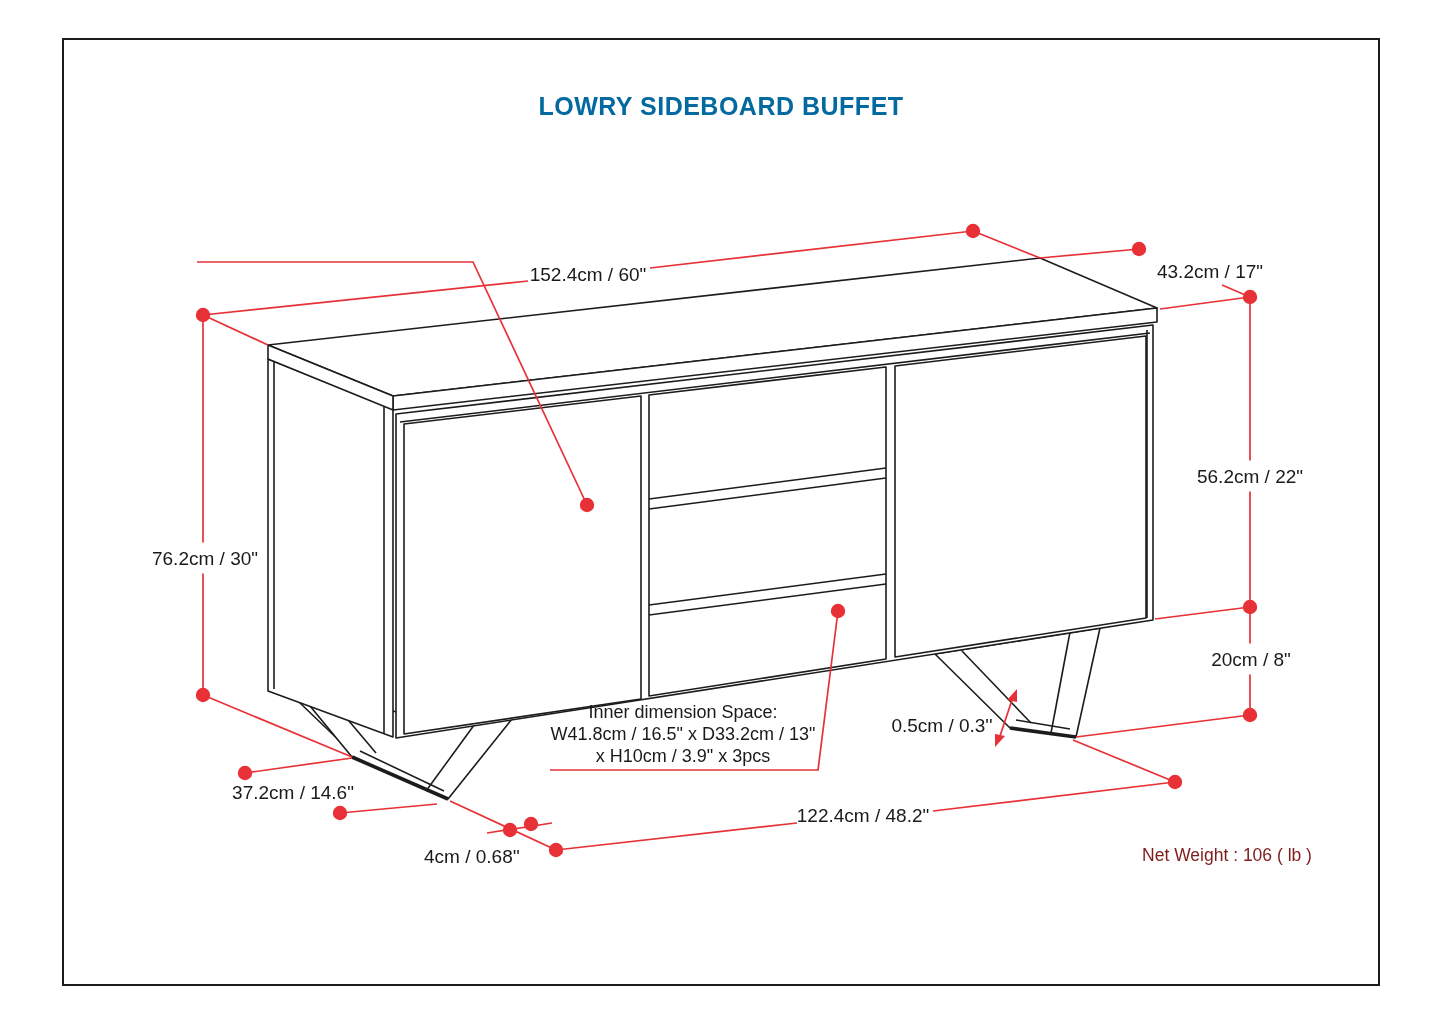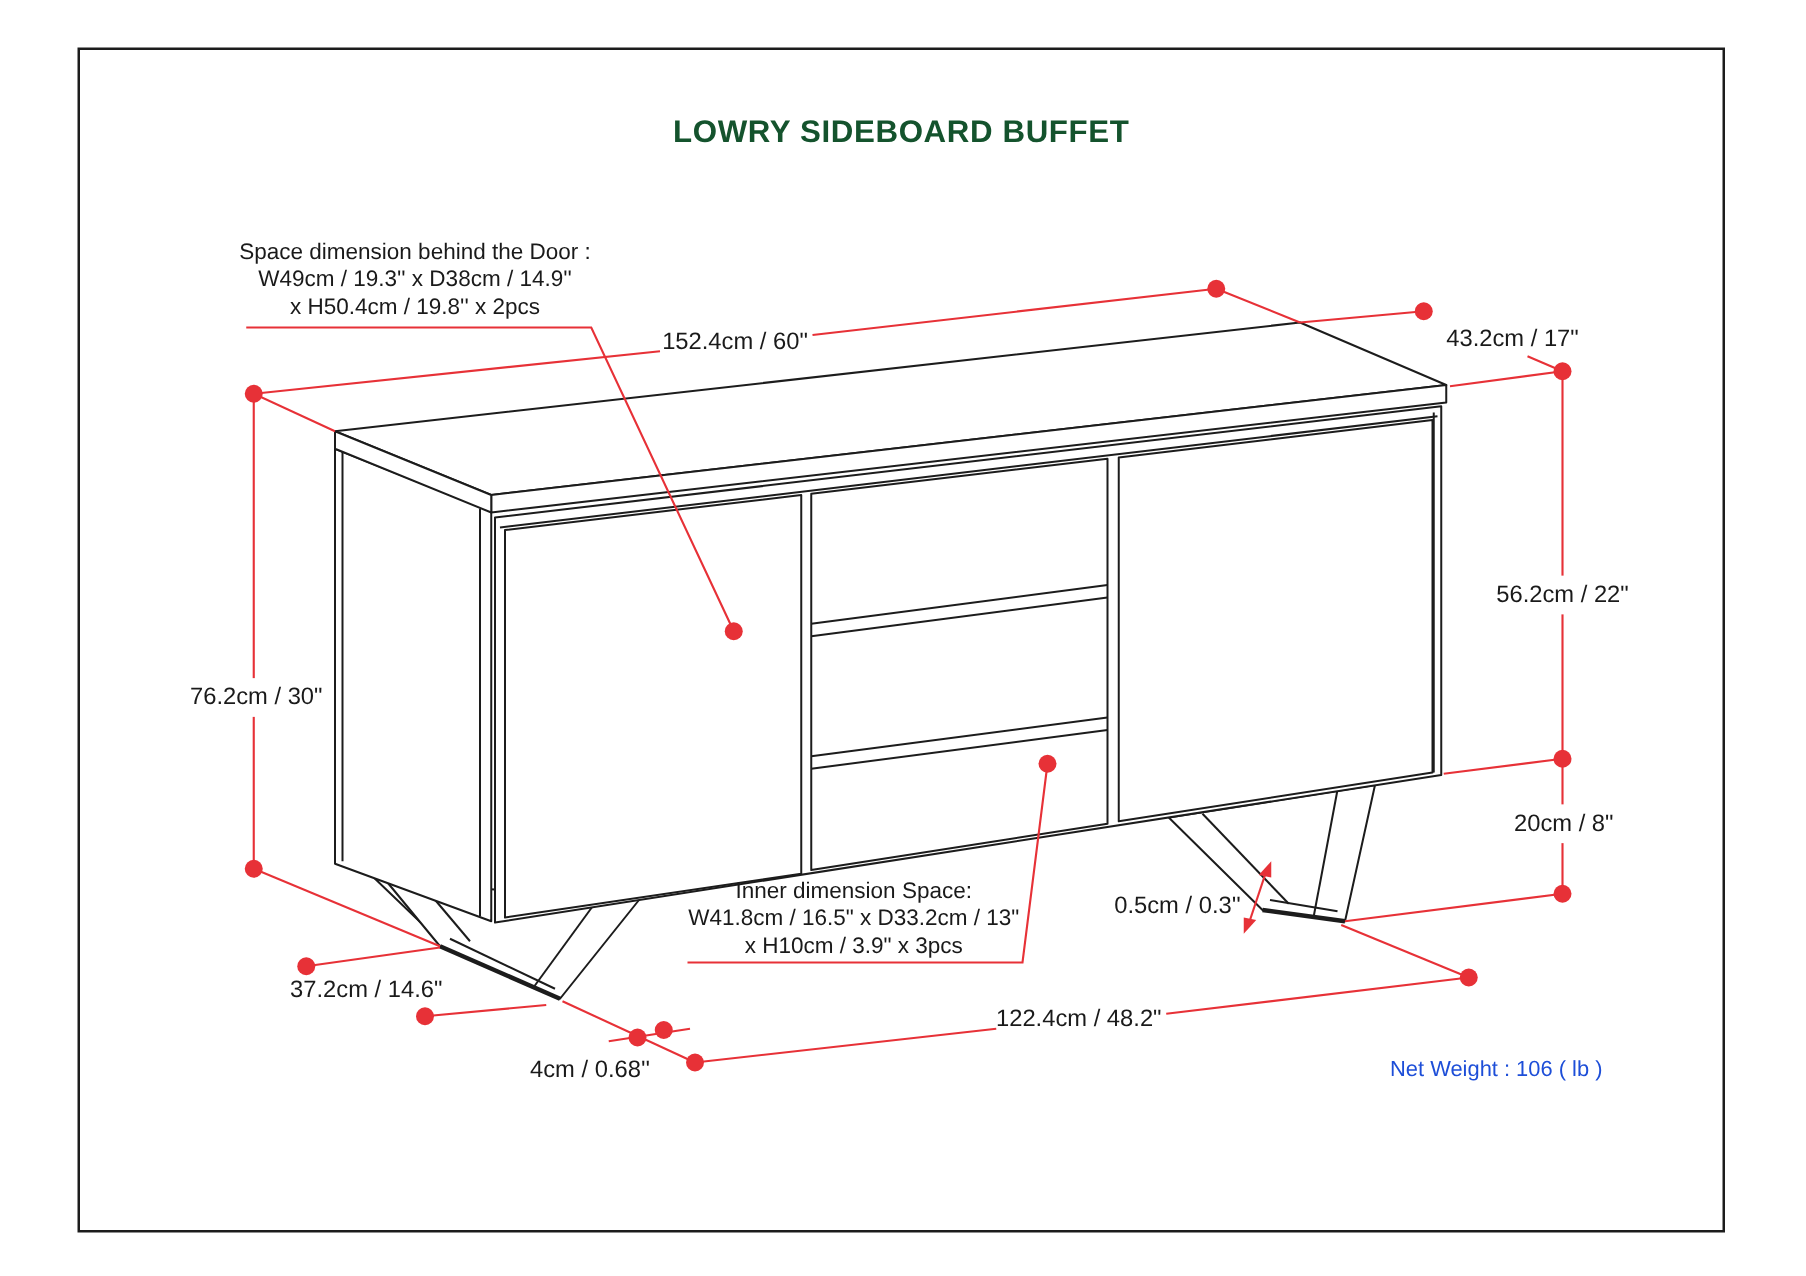"LOWRY SIDEBOARD BUFFET" .page-title { color: #14532d -> #0369a1 }
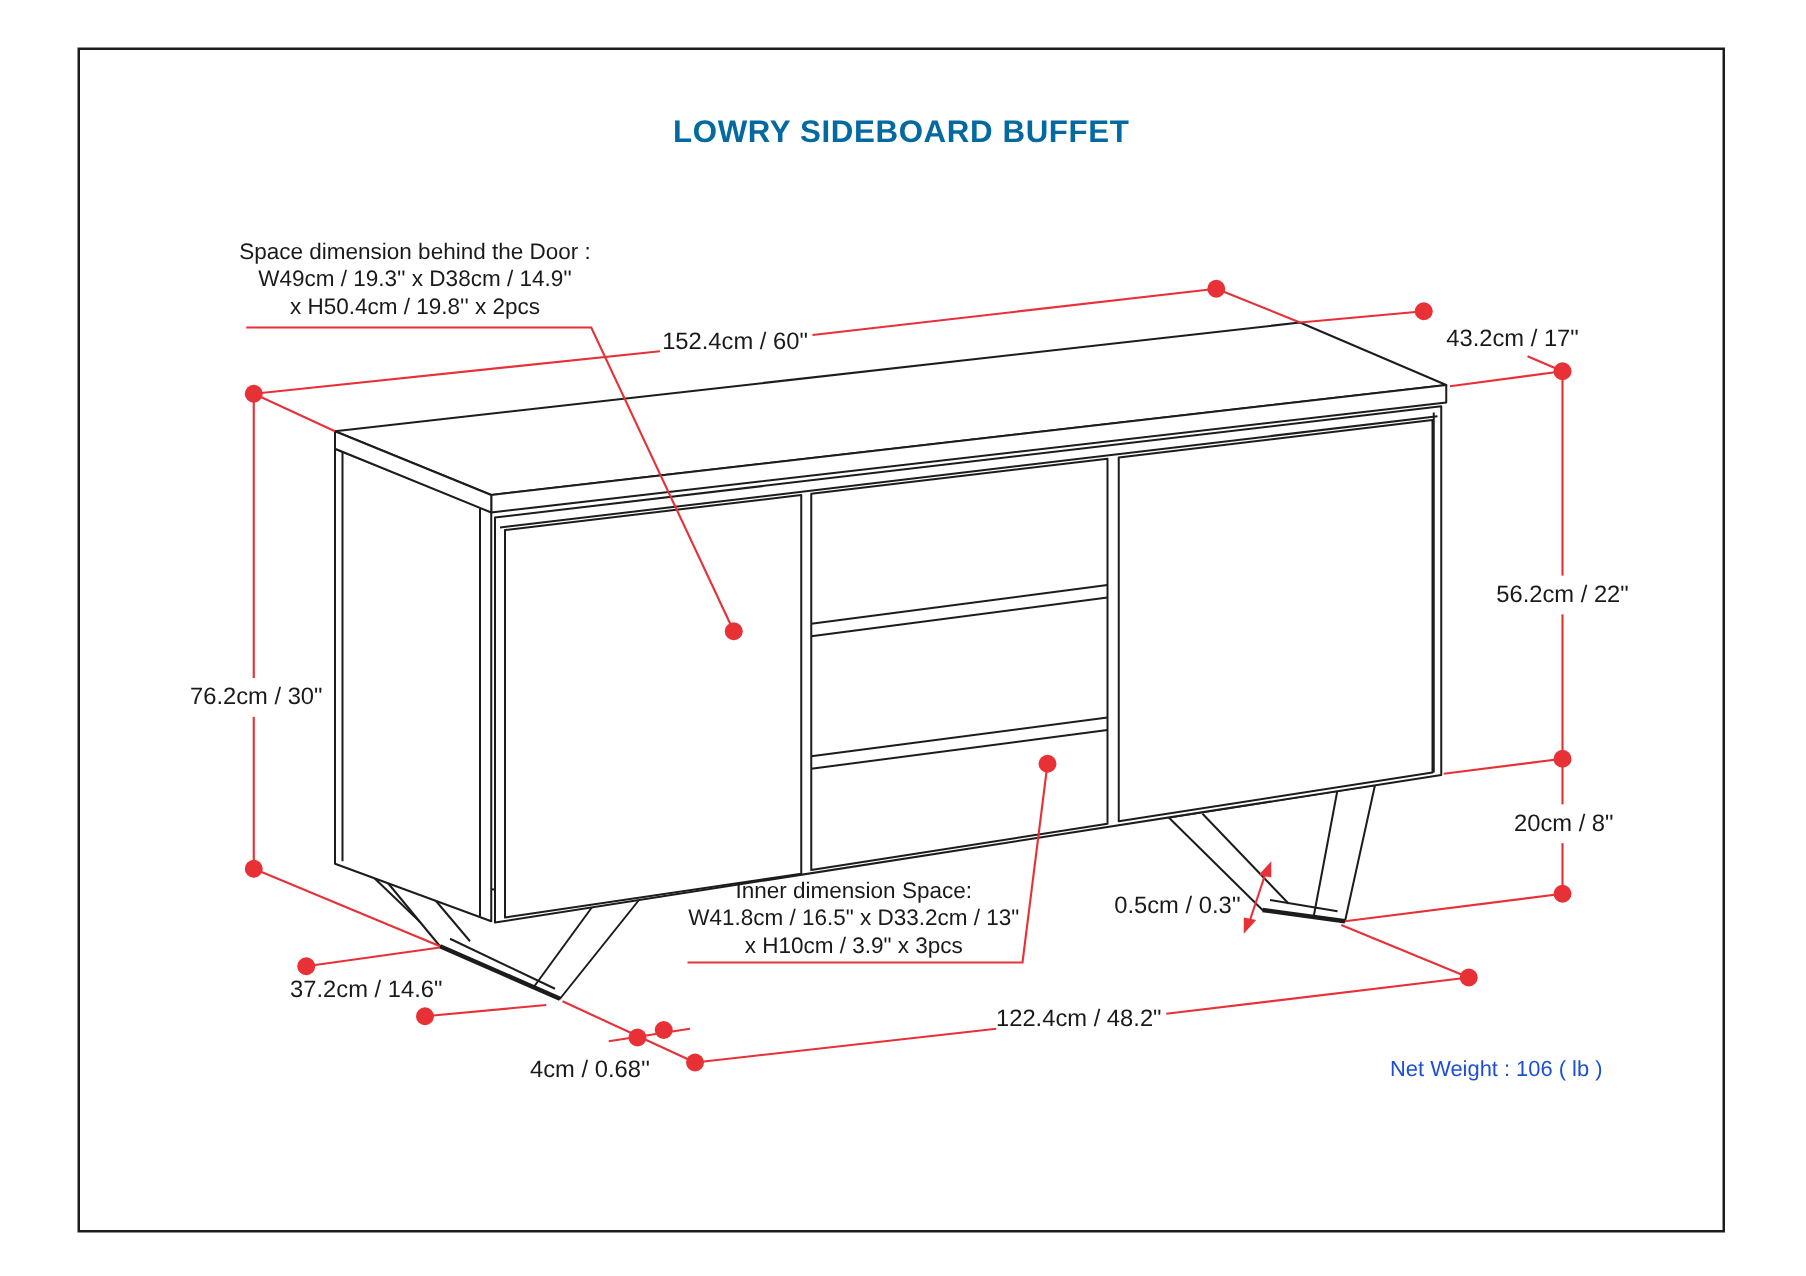"Space dimension behind the Door" div.note-block { html: <div> <div>Space dimension behind the Door :</div> <div>W49cm / 19.3'' x D38cm / 14.9''</div> <div>x H50.4cm / 19.8'' x 2pcs</div> </div> -> none }
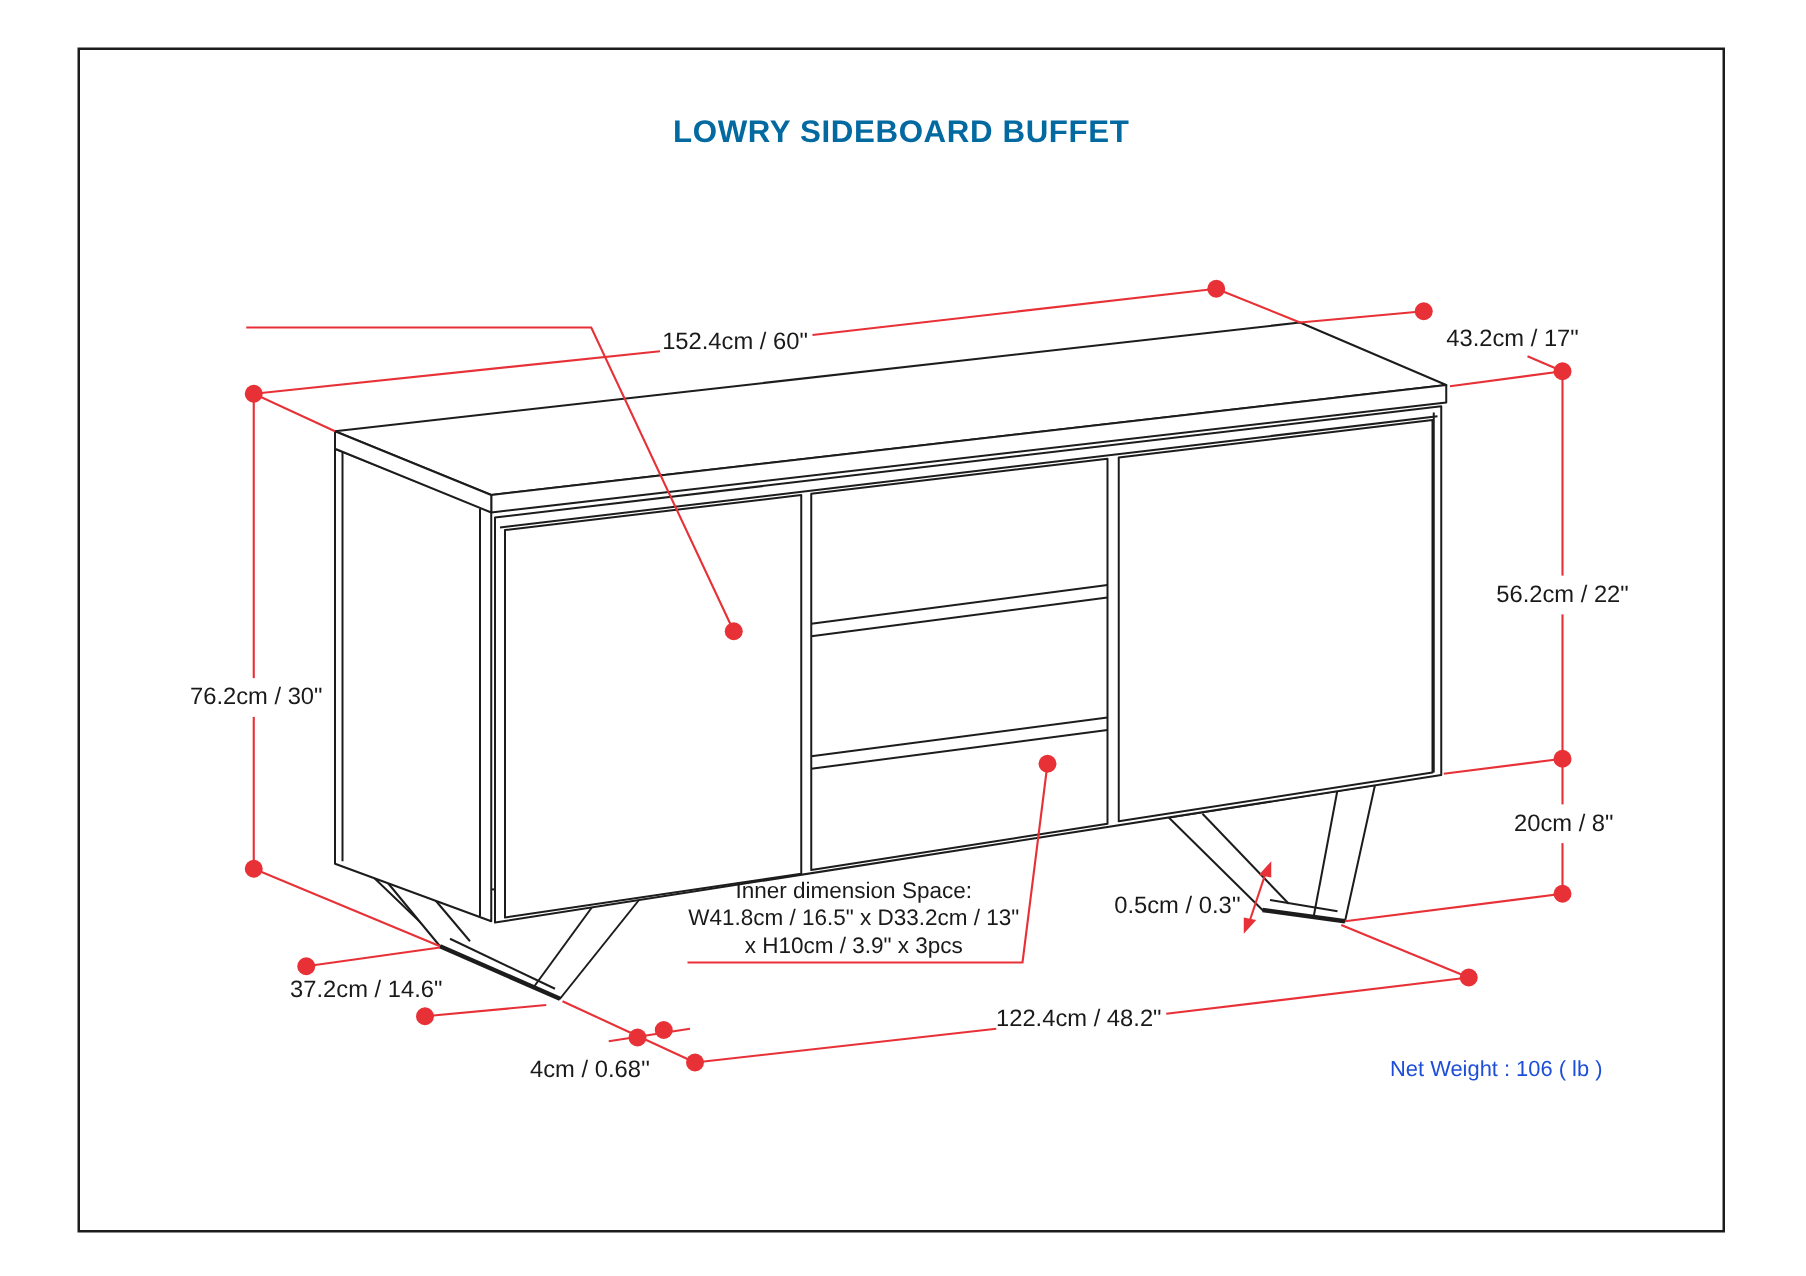"Net Weight : 106 (" .weight-label { color: #1d4ed8 -> #7f1d1d; margin-left: none -> 30px }
